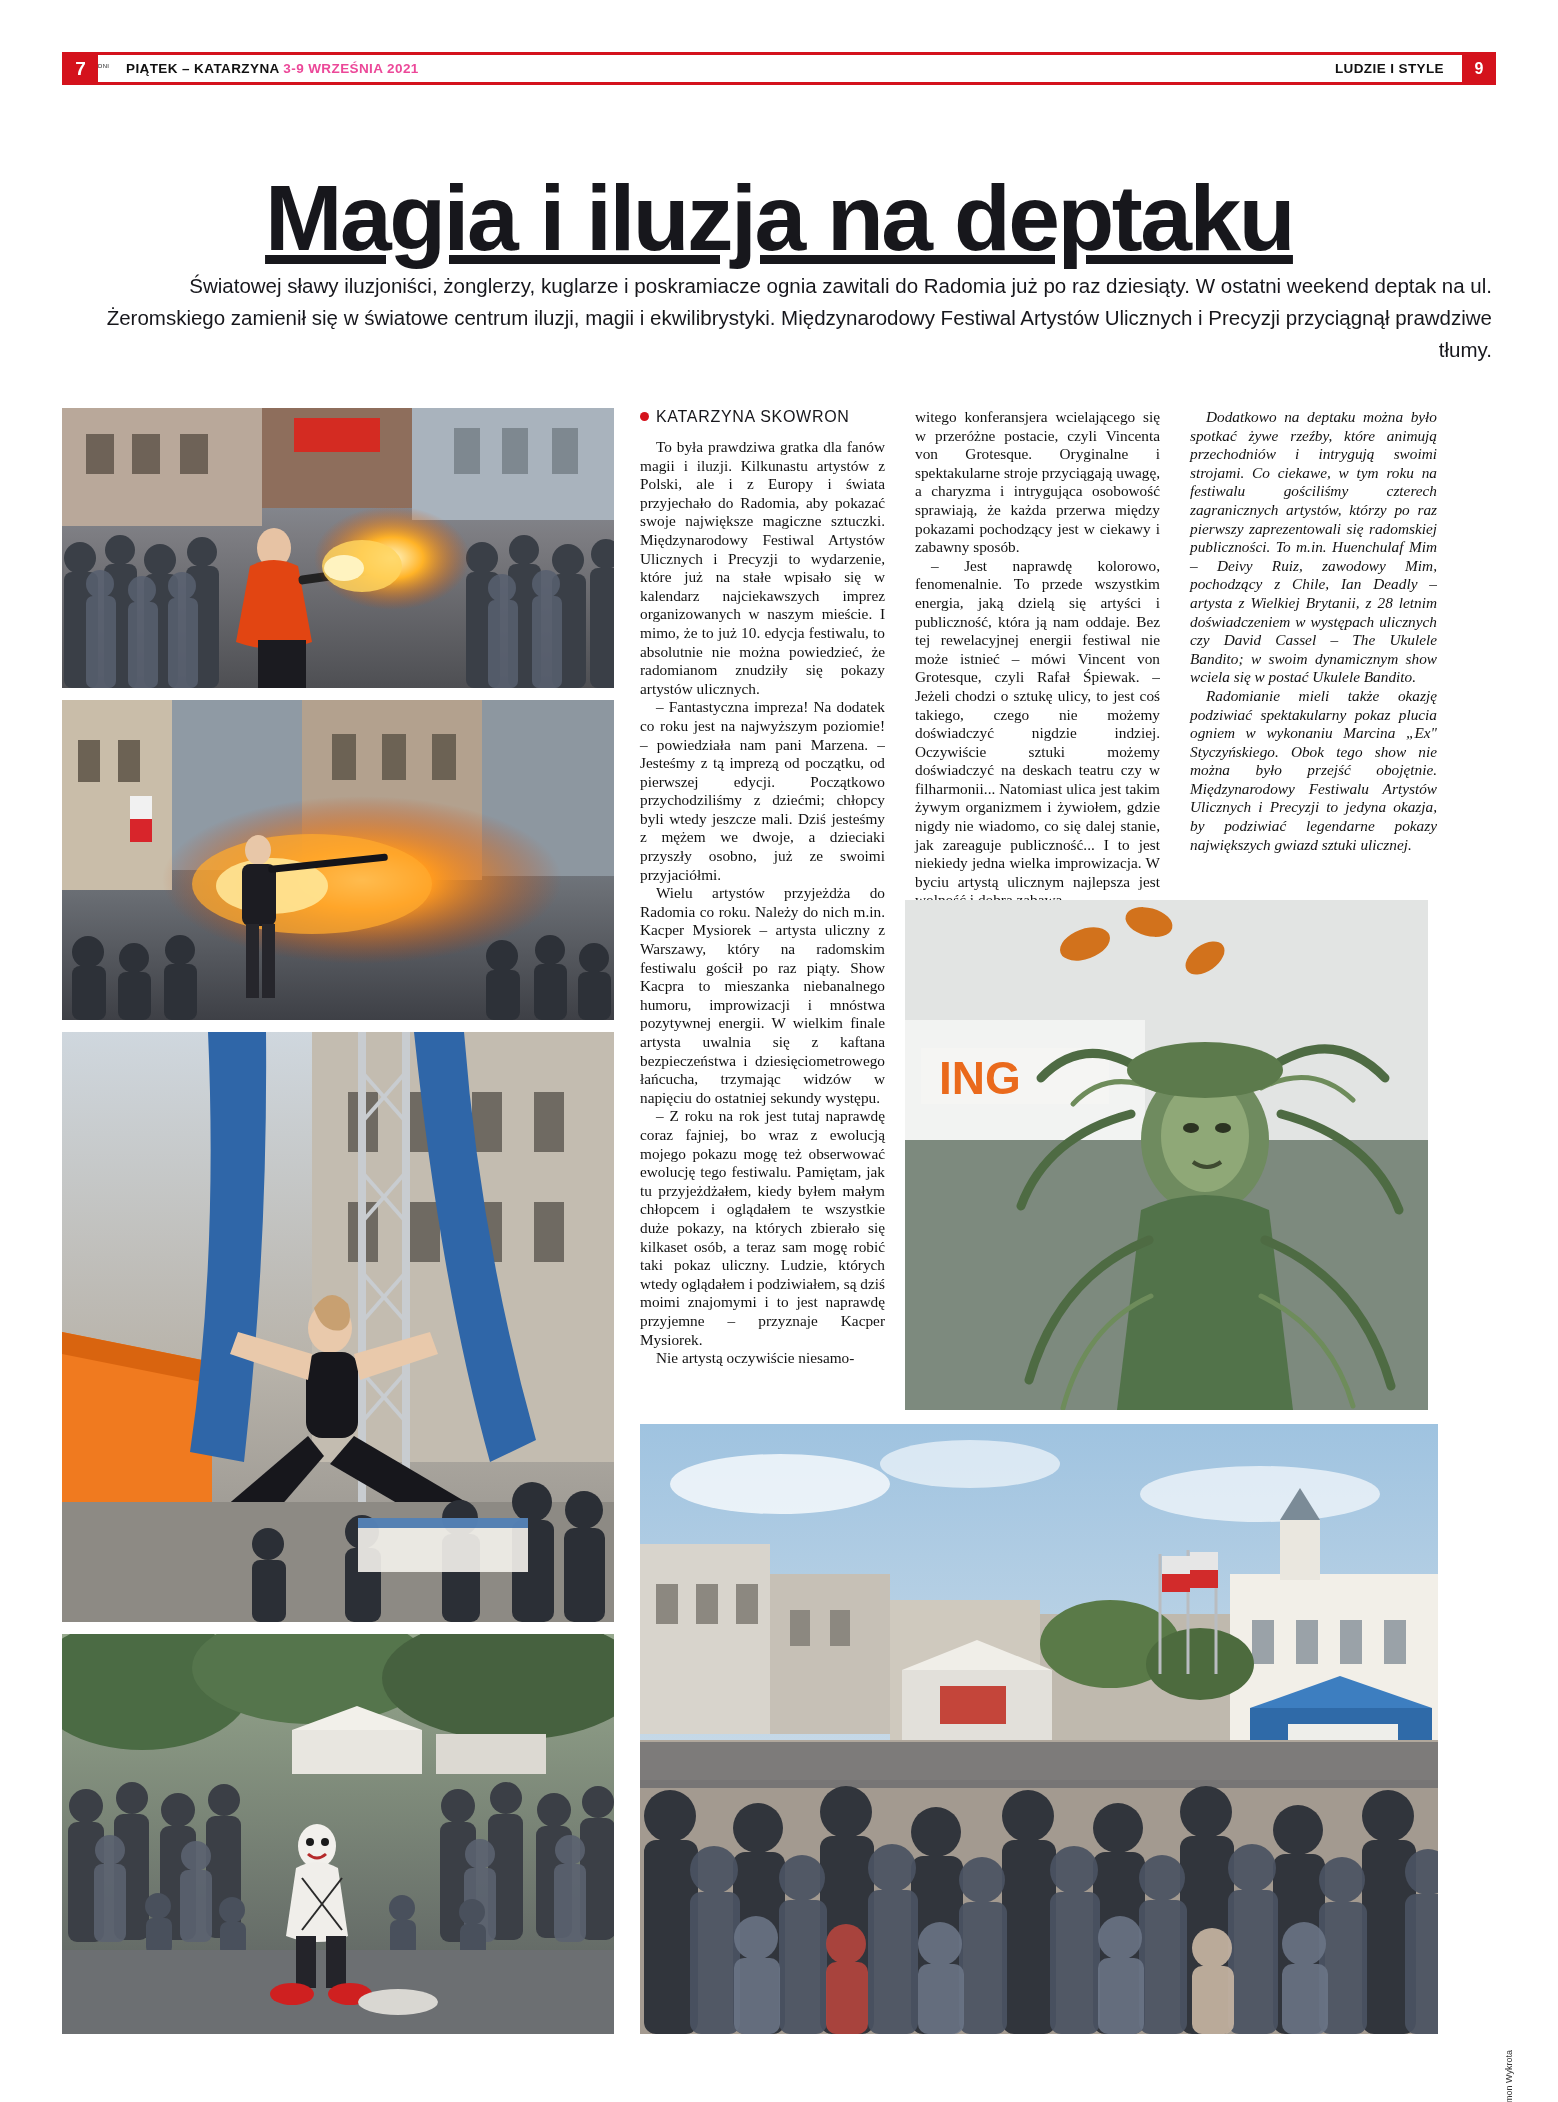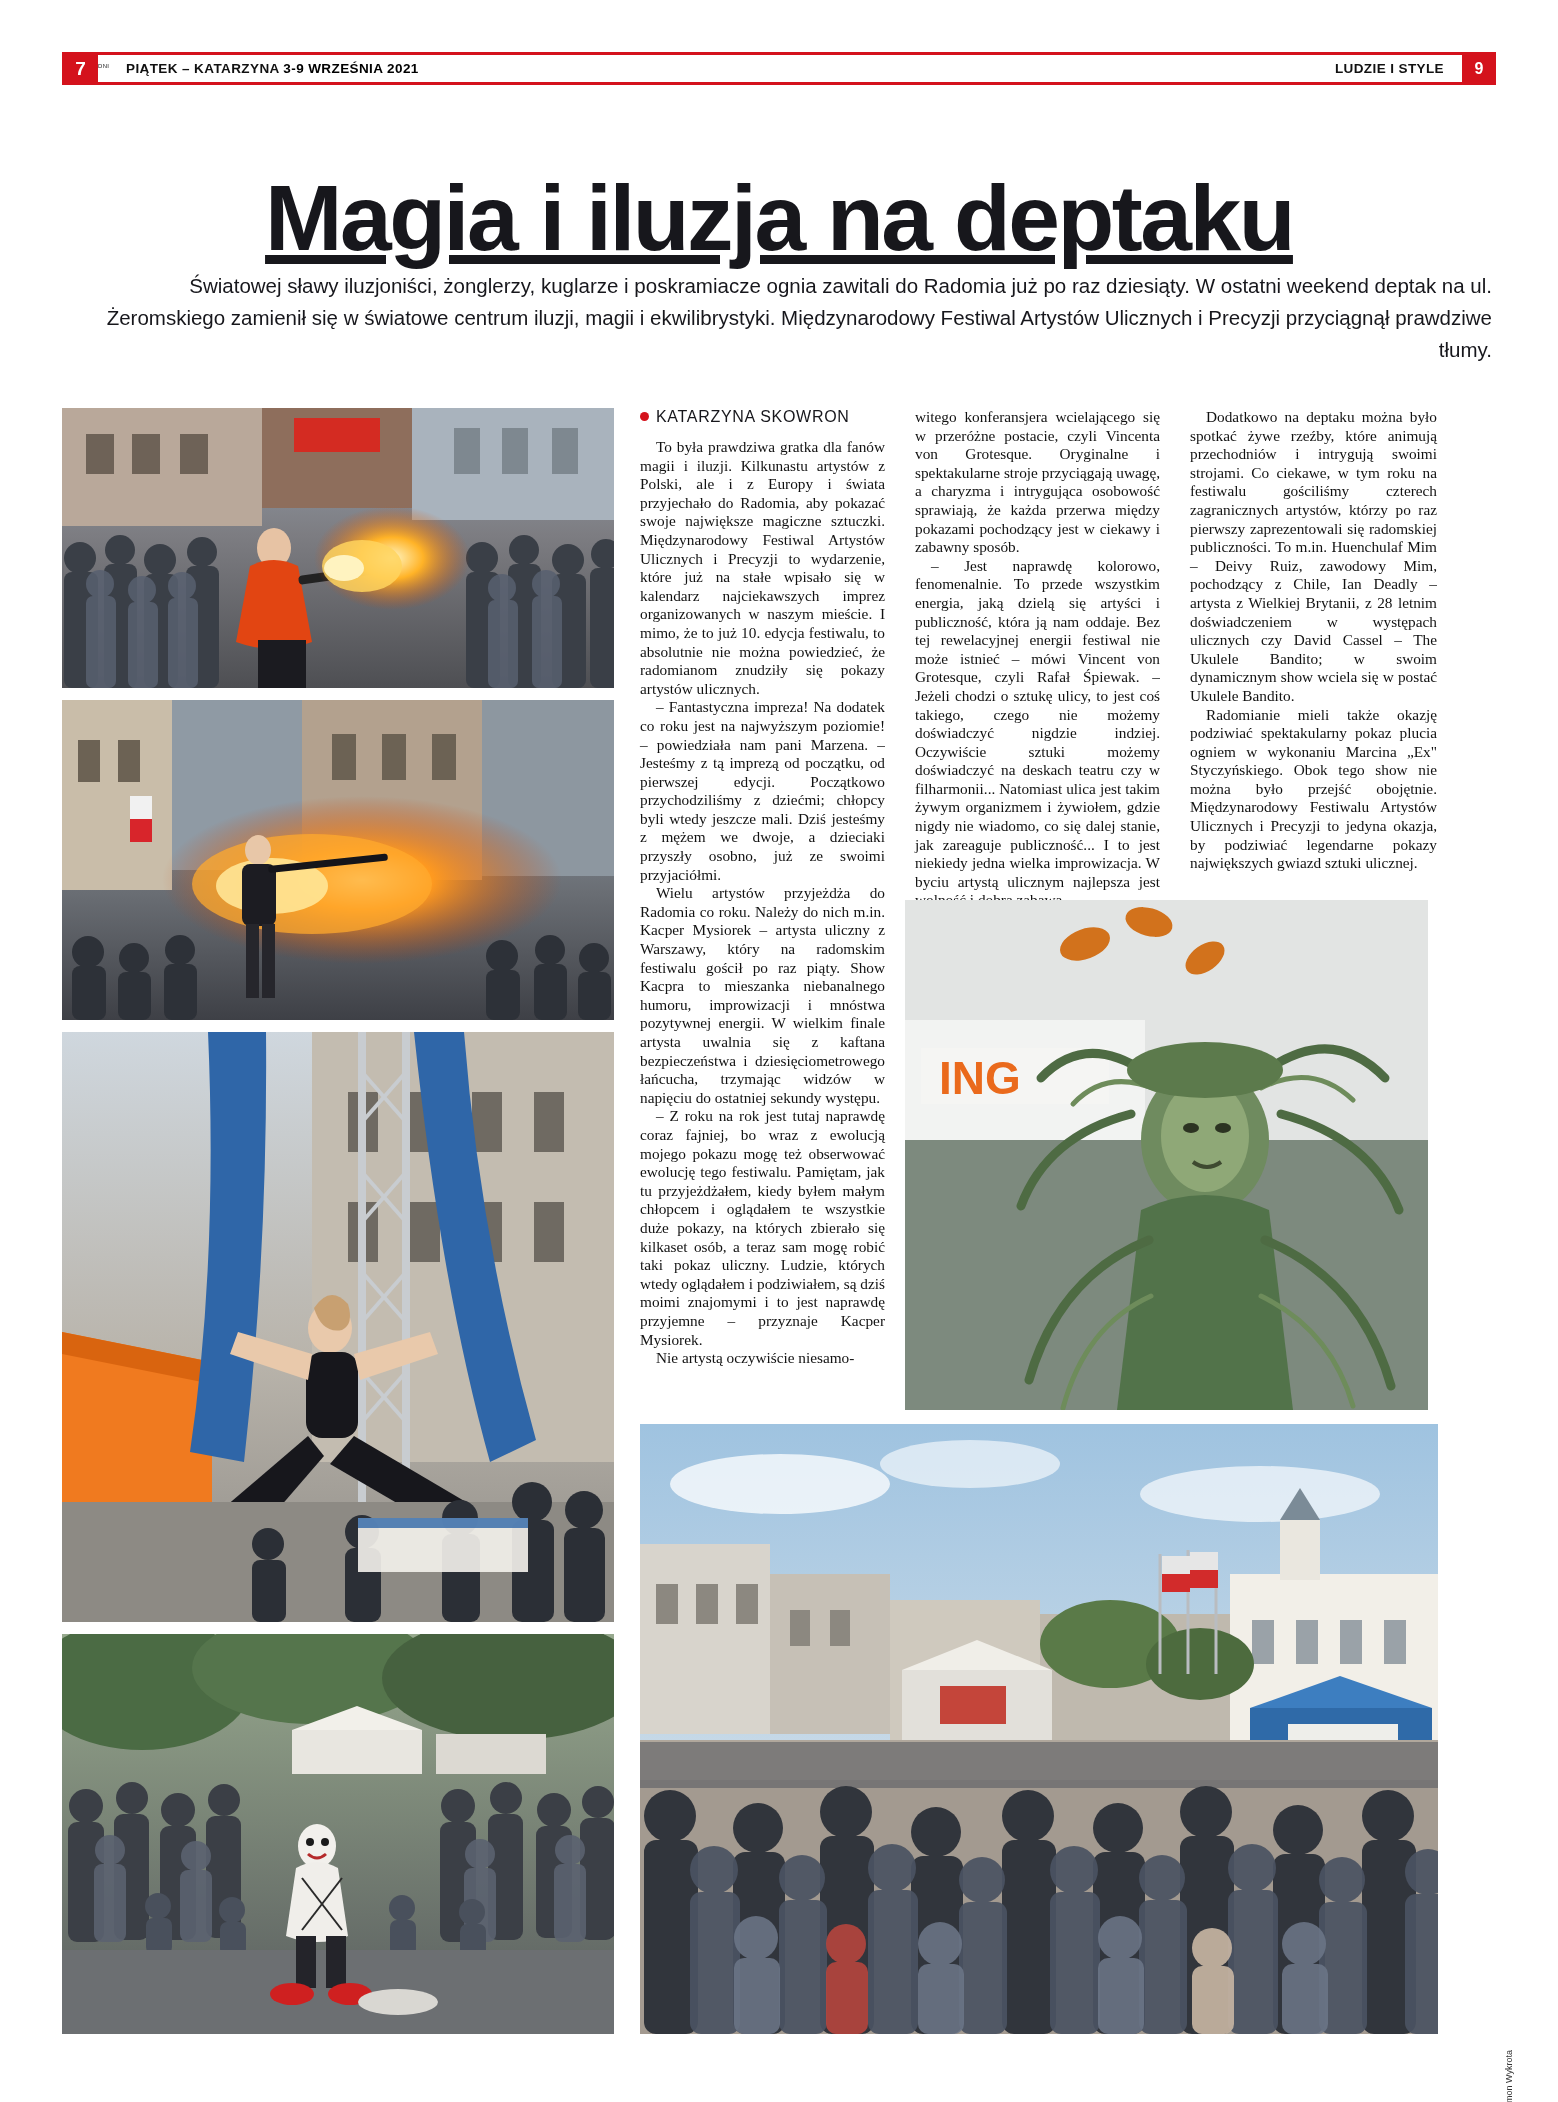"3-9 WRZEŚNIA 2021" .masthead-date .red { color: #000000 -> #ec4899 }
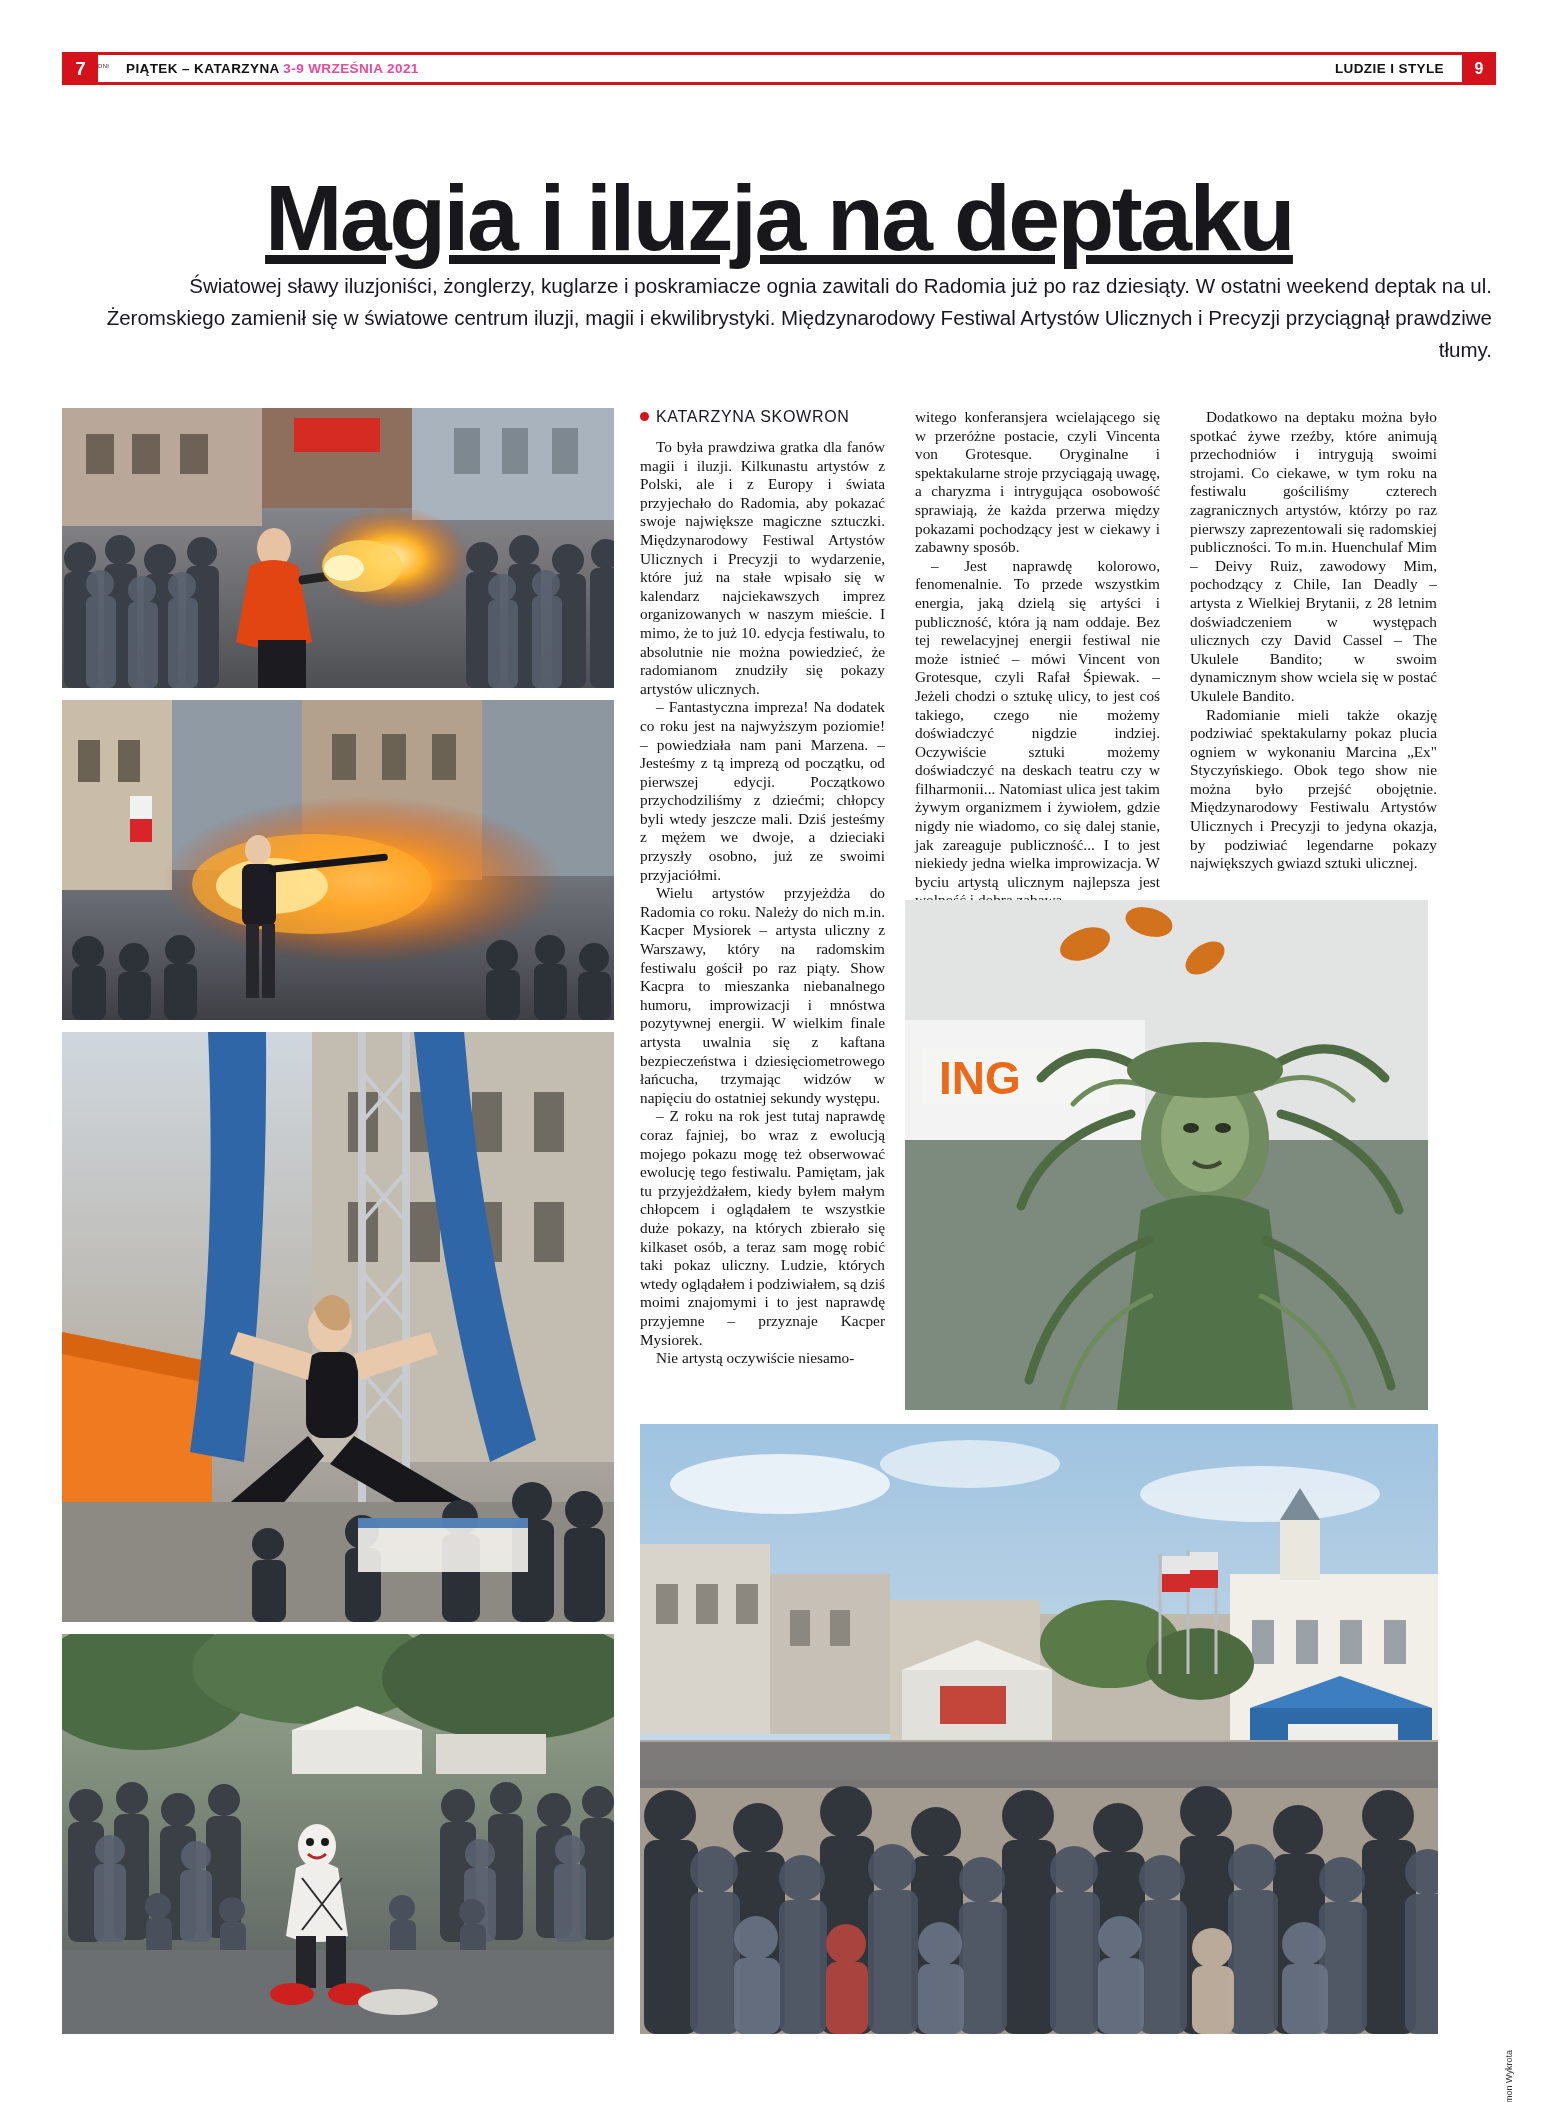"Dodatkowo na deptaku można było" #col4 { font-style: none -> italic }
